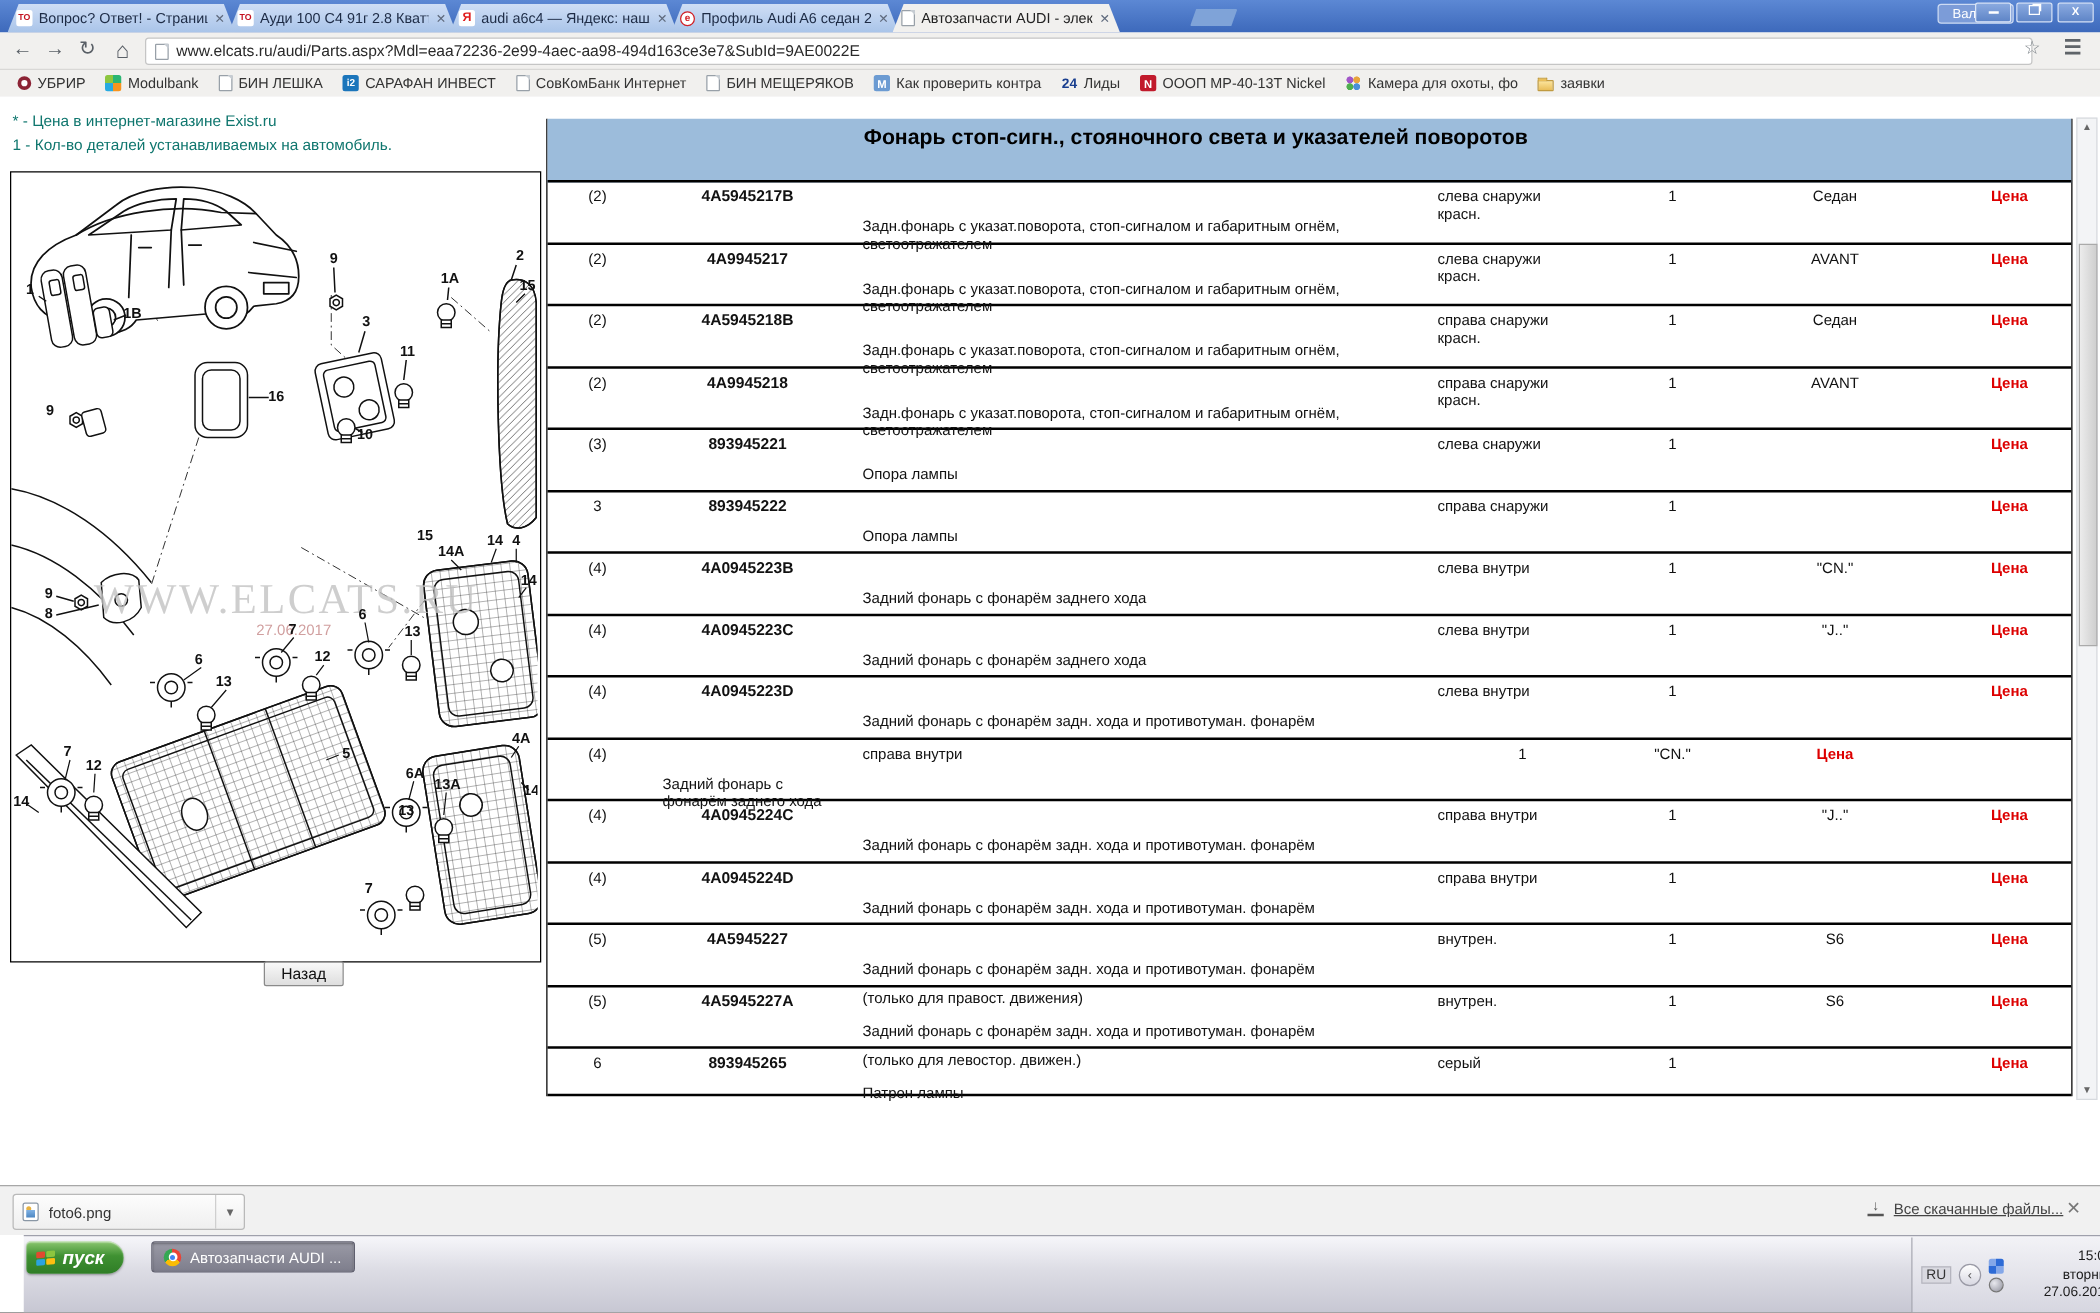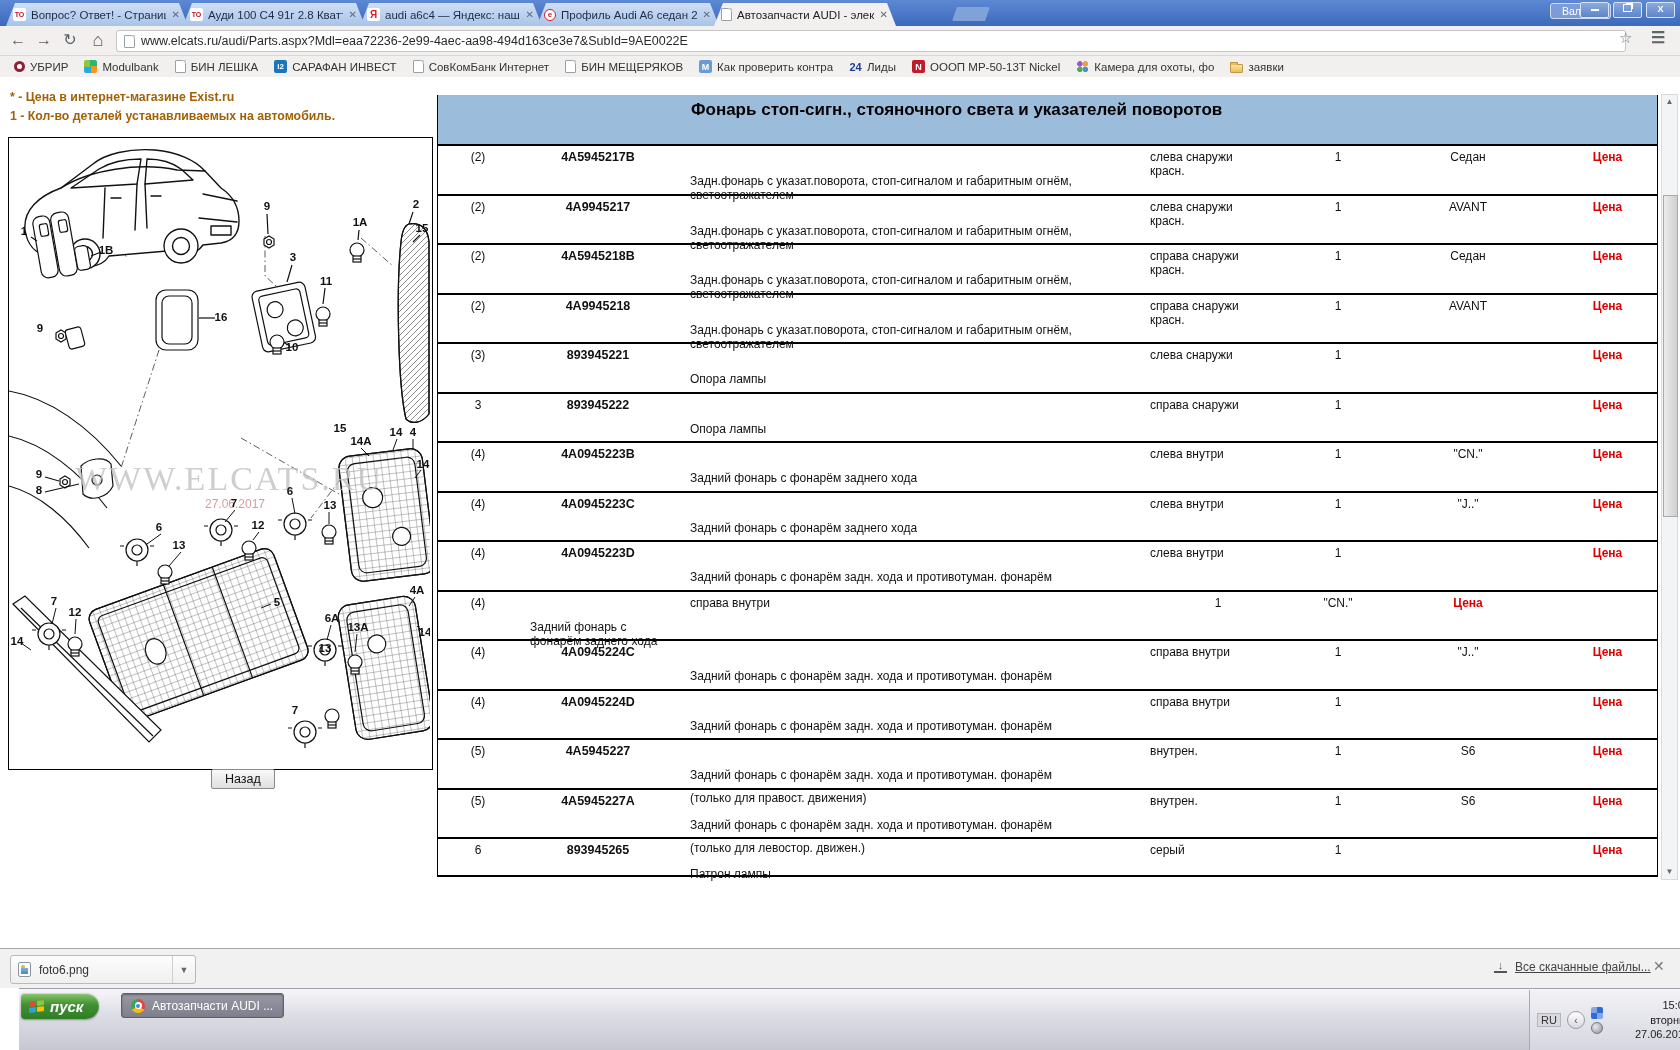"ОООП МР-50-13Т Nickel" span.bmlabel { text: МР-50-13Т -> МР-40-13Т }
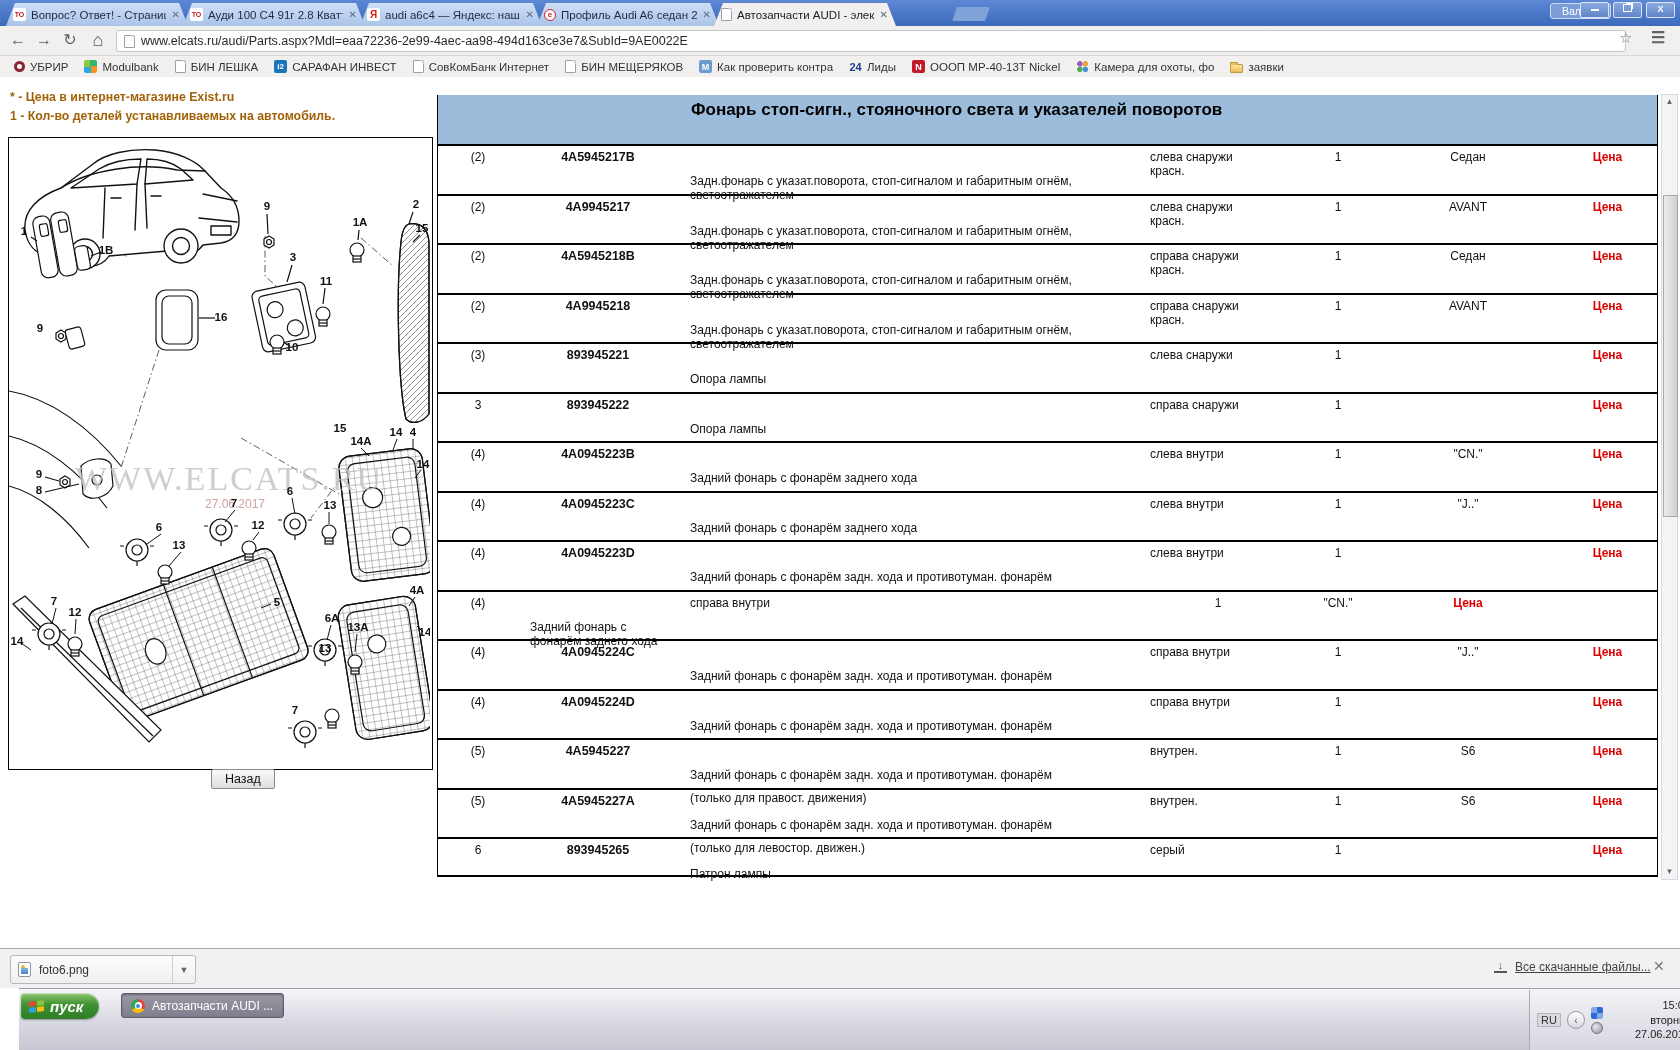"* - Цена в интернет-магазине" .legend { color: #a16207 -> #0f766e; font-weight: bold -> normal }
